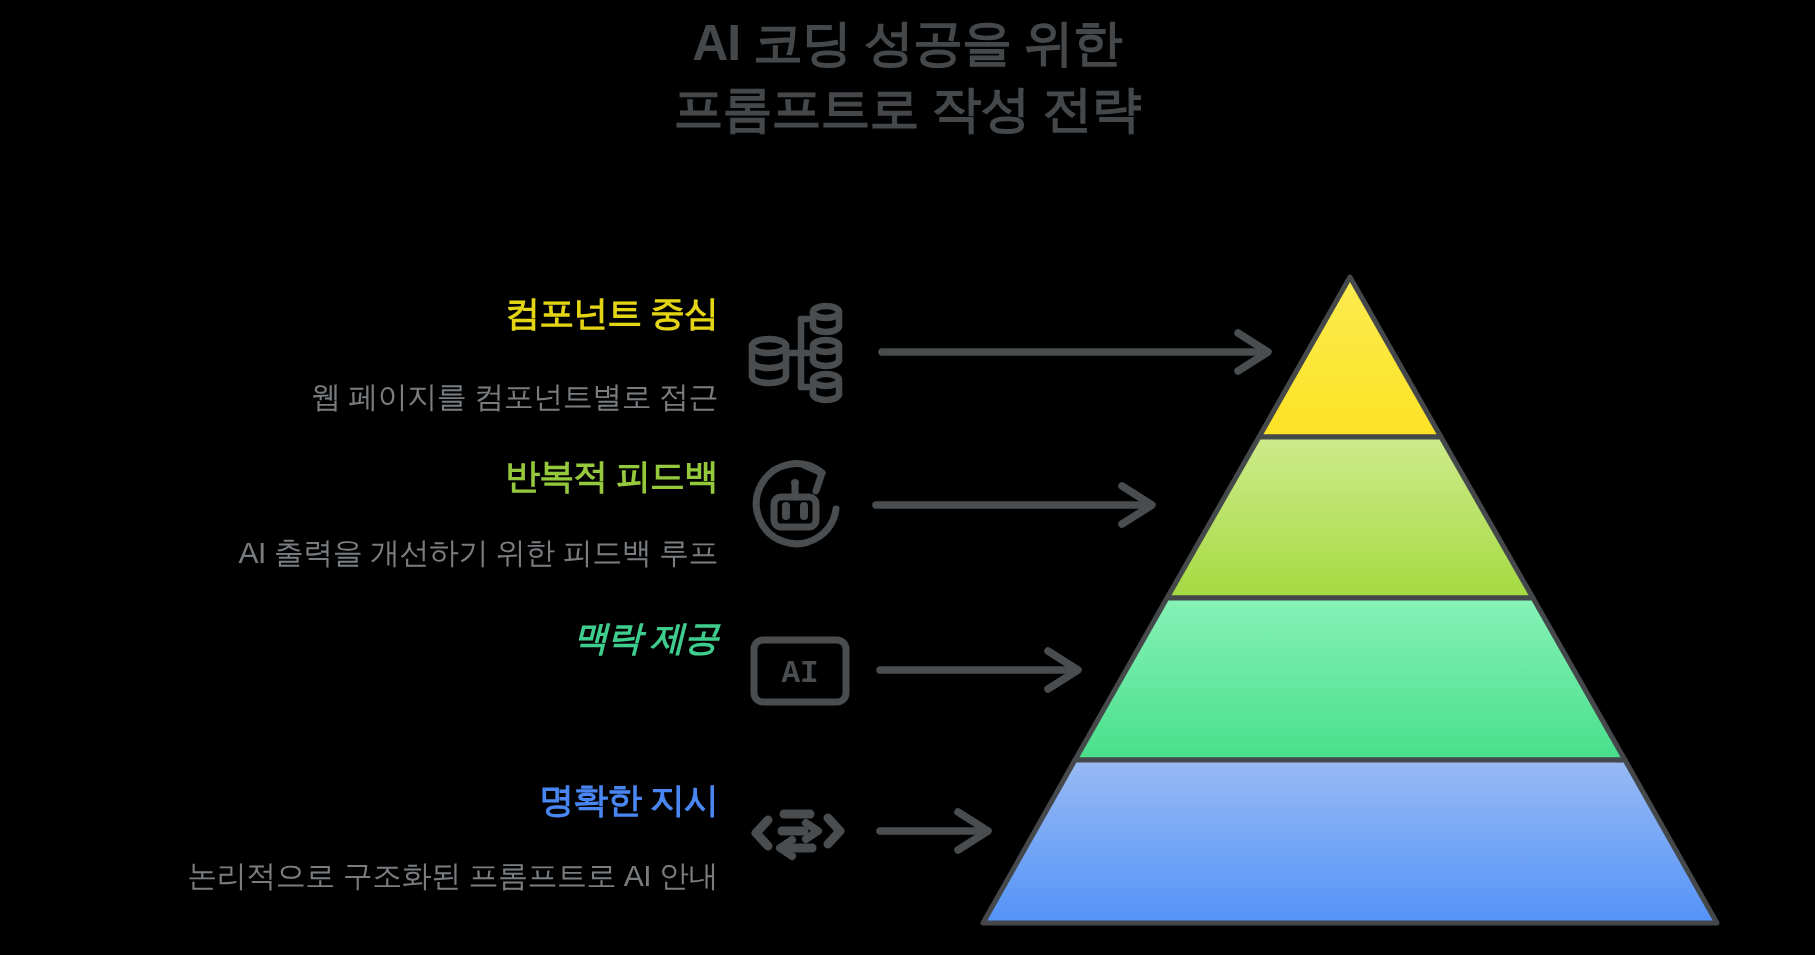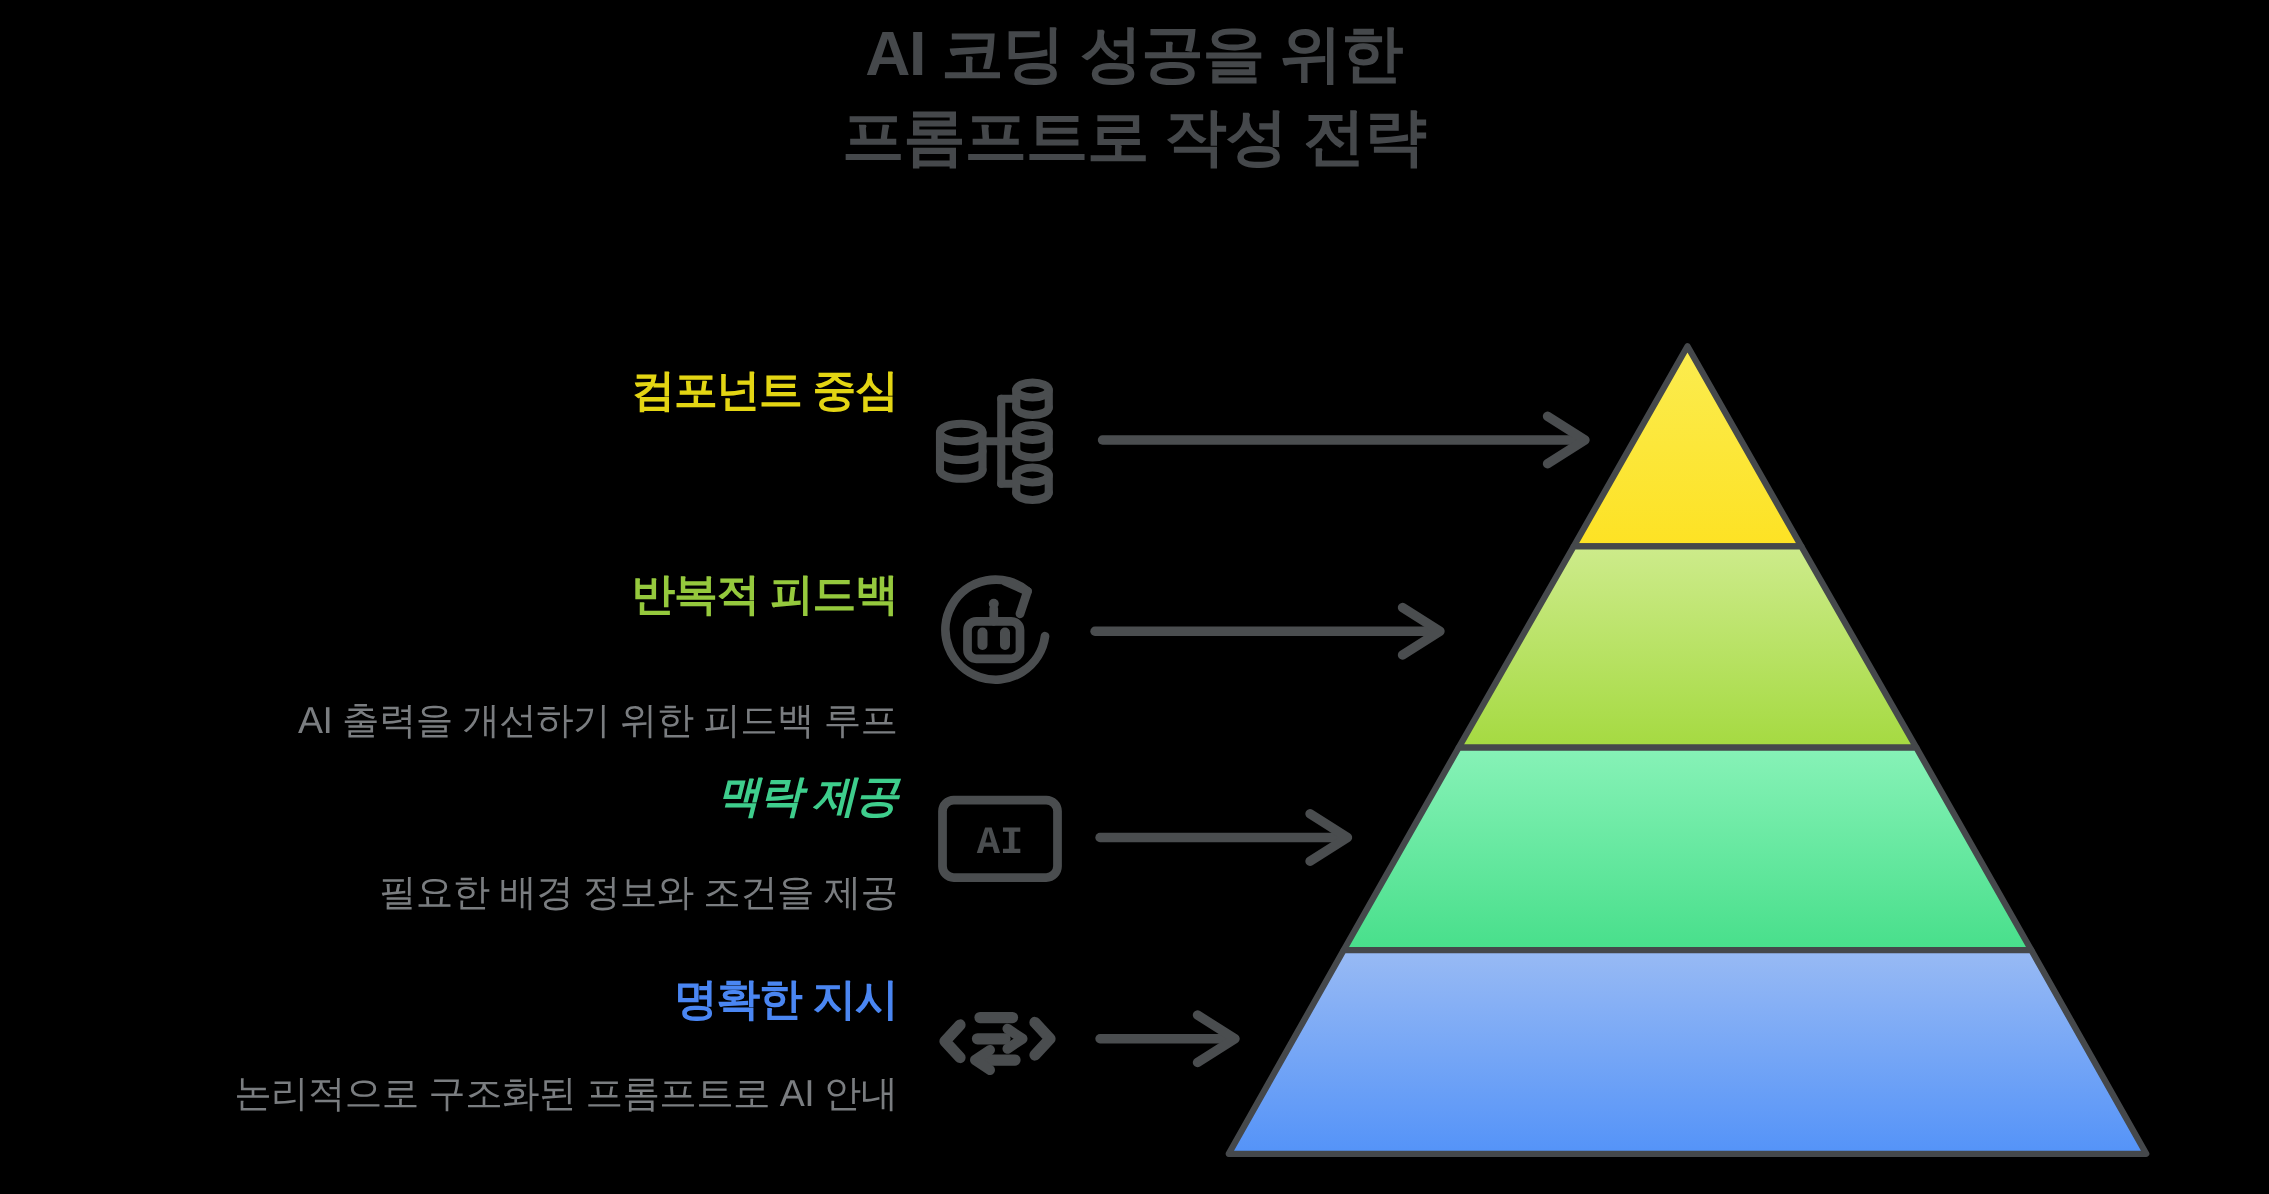"웹 페이지를 컴포넌트별로 접근" div.desc { html: none -> <div>웹 페이지를 컴포넌트별로 접근</div> }
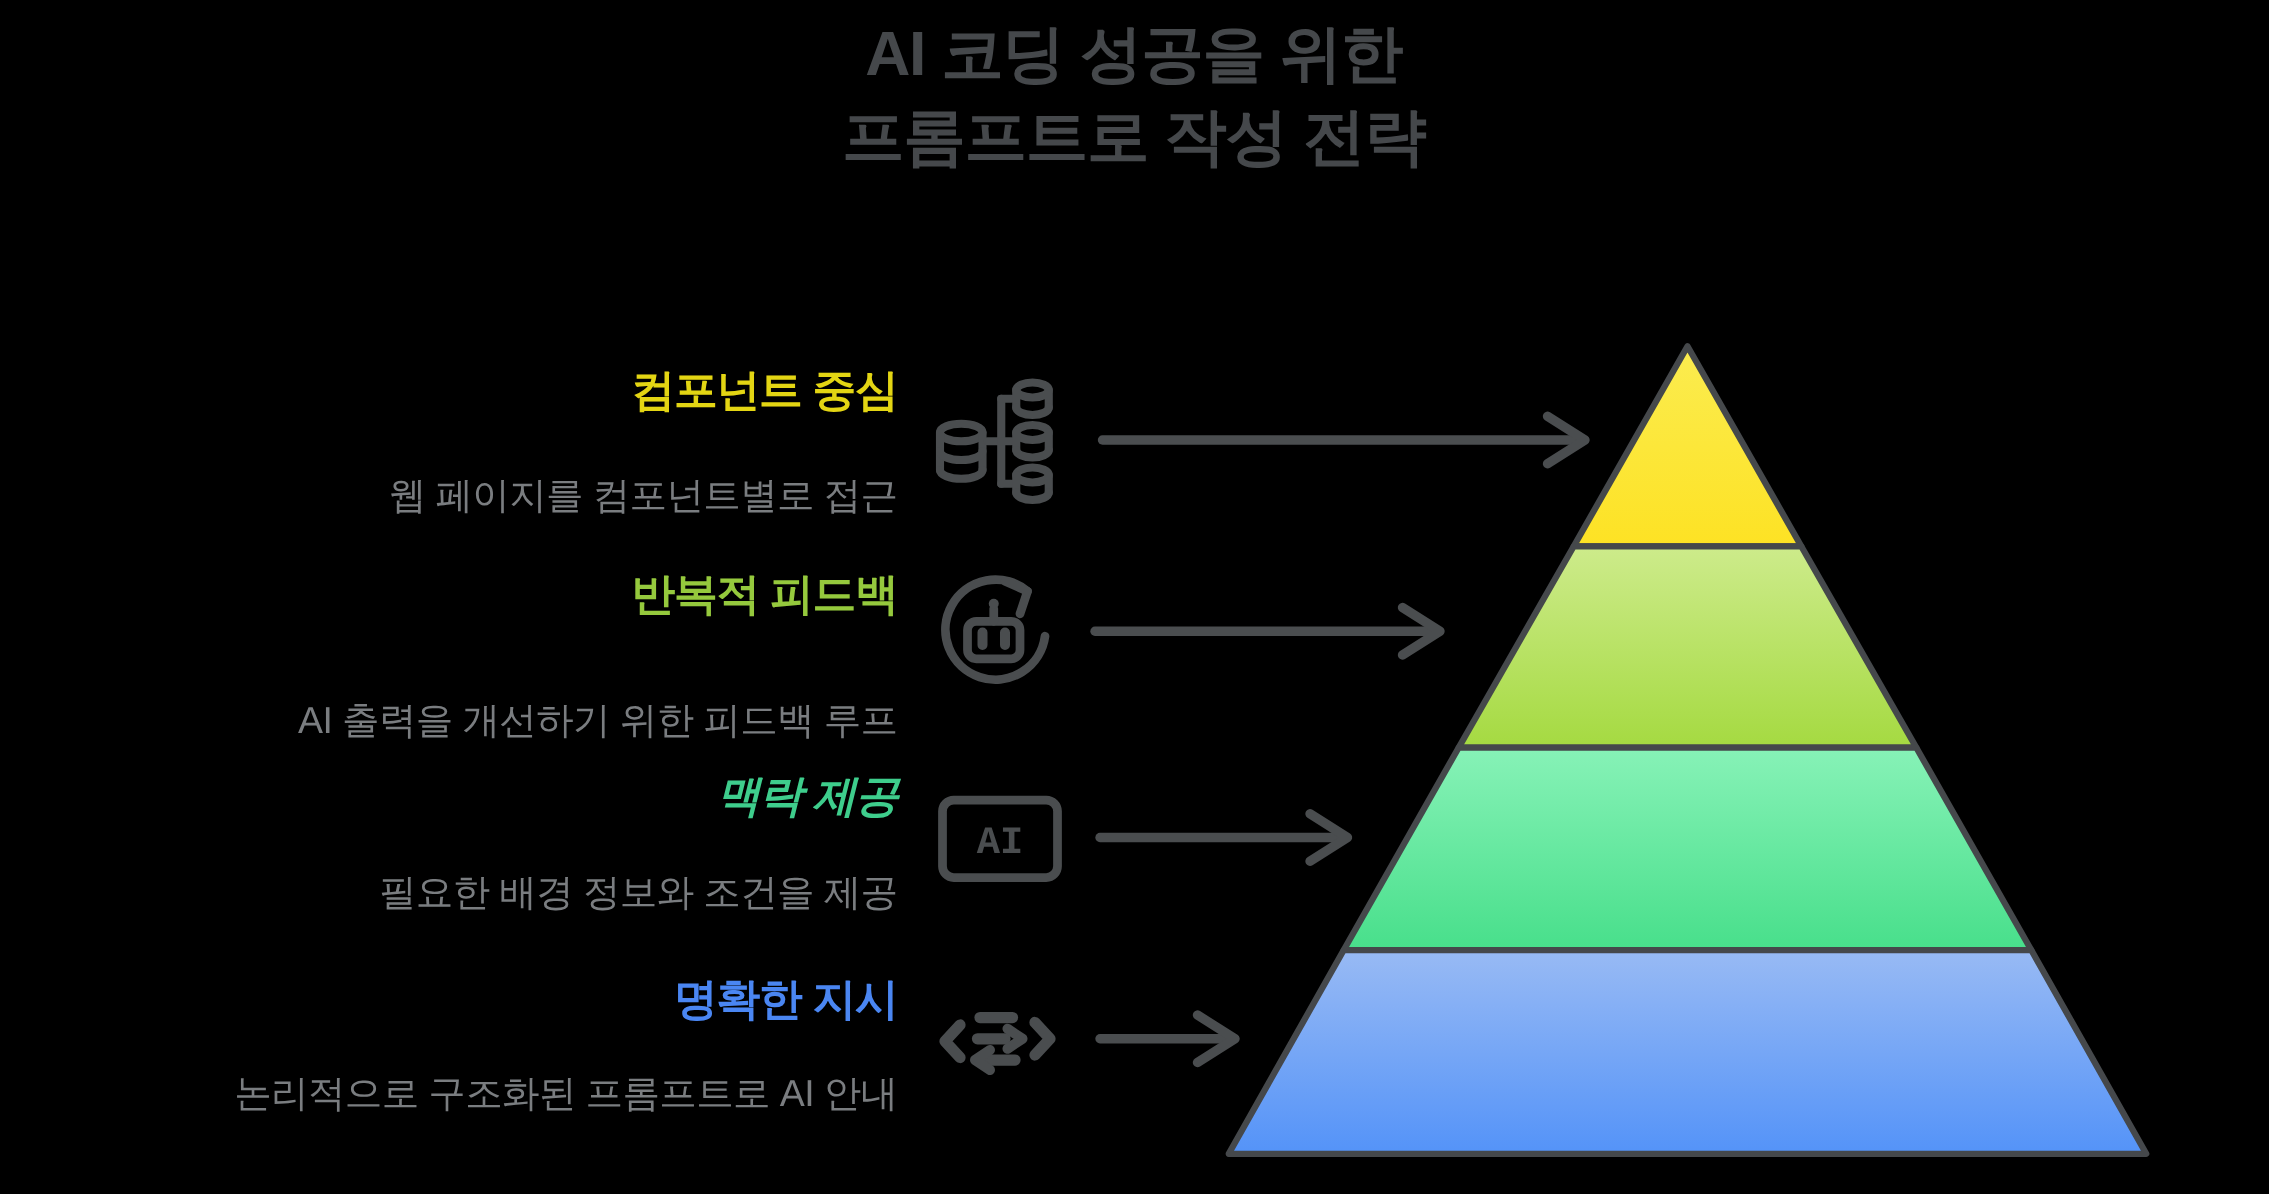"AI 출력을 개선하기 위한 피드백" div.desc { top: 558px -> 534px }
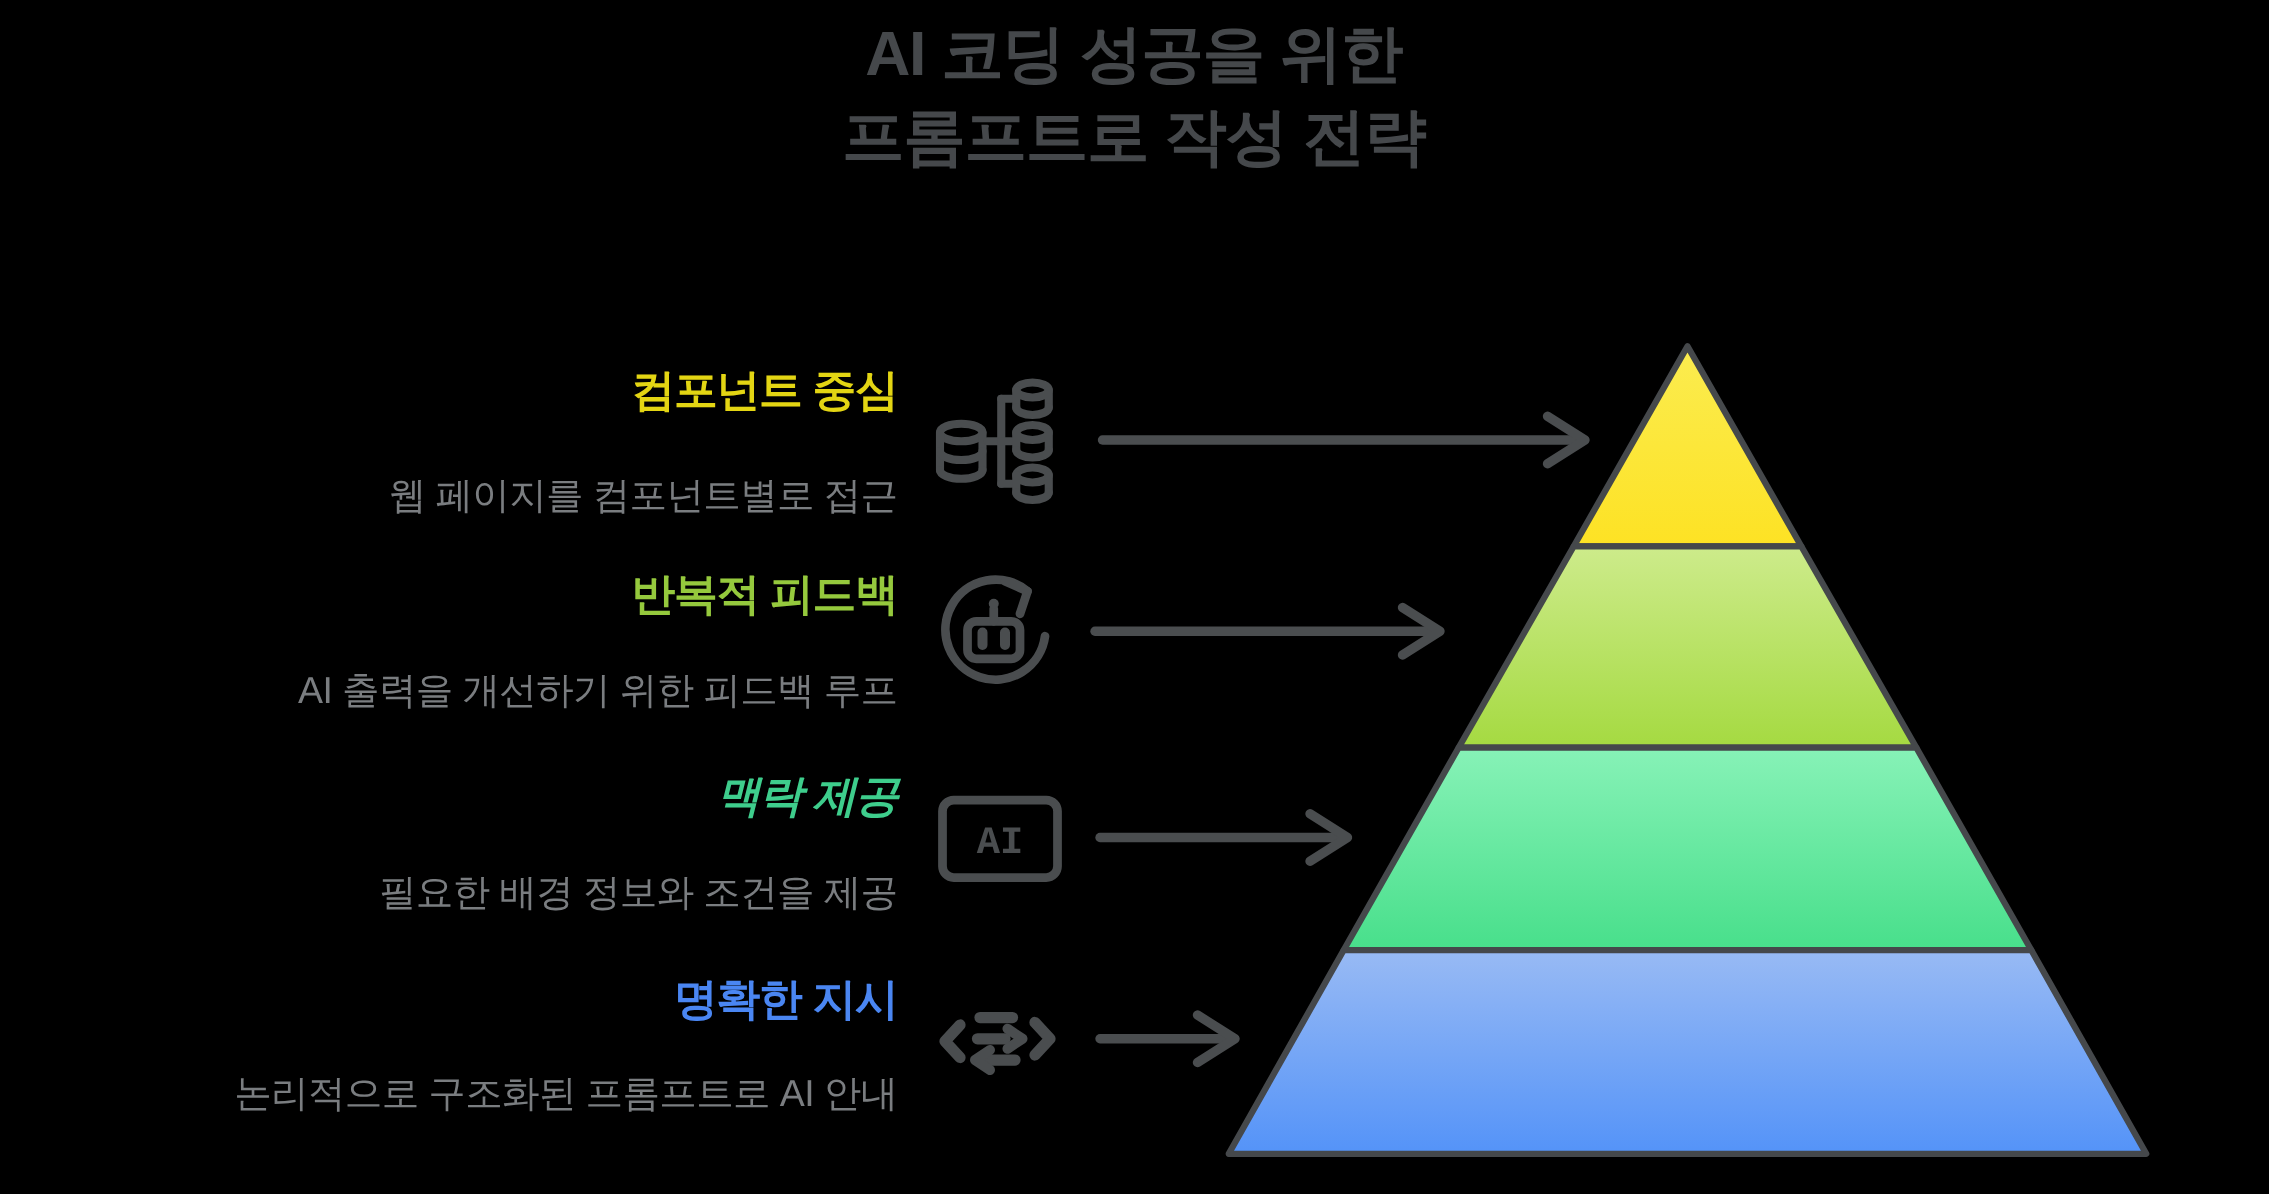"필요한 배경 정보와 조건을 제공" div.desc { html: <div>필요한 배경 정보와 조건을 제공</div> -> none }
